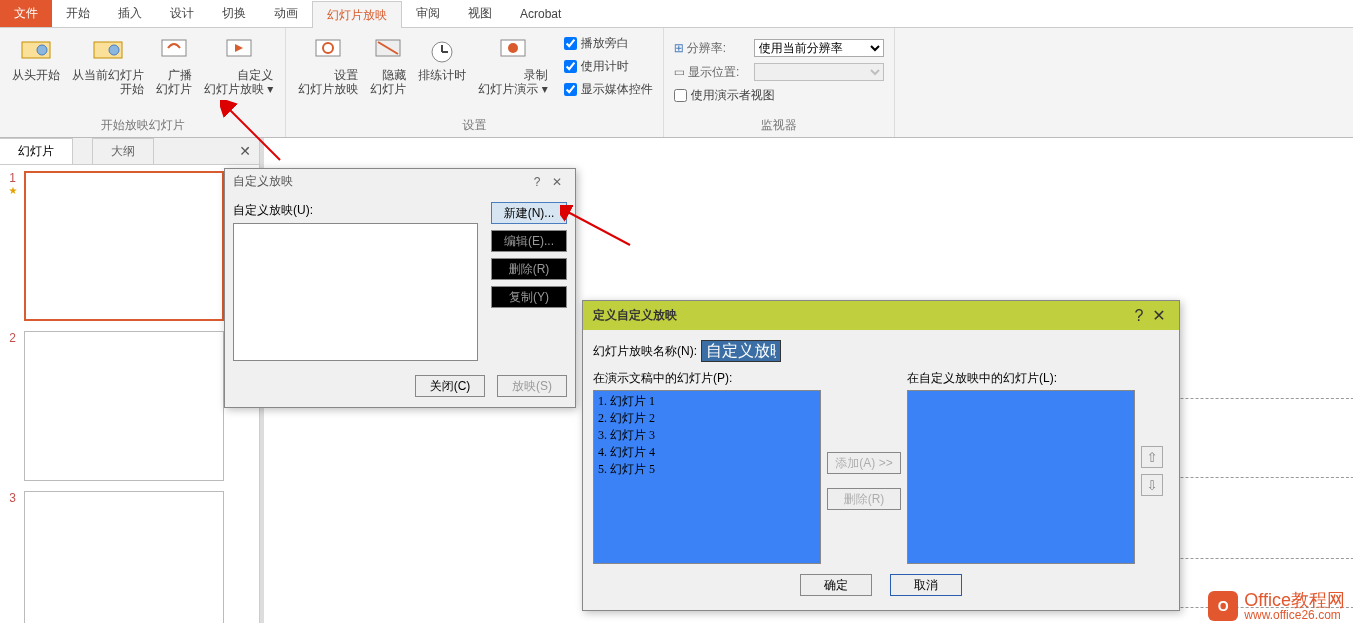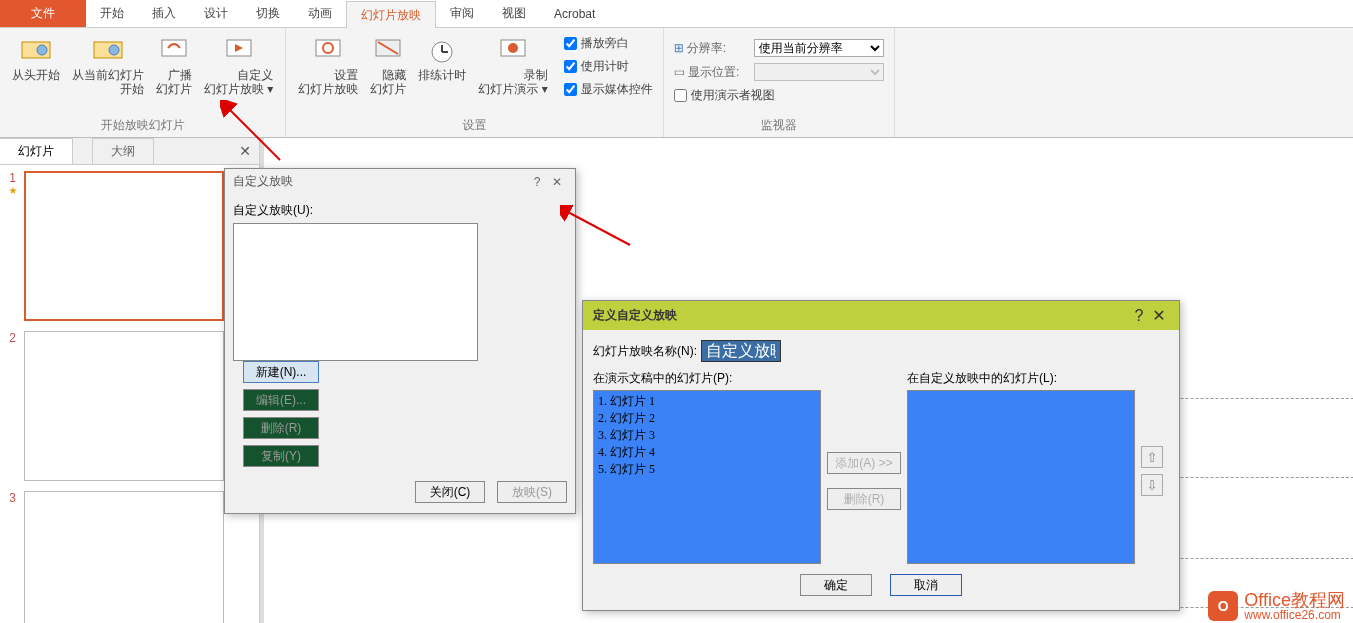"文件" .menu-file { padding: 5px 31px -> 5px 14px }
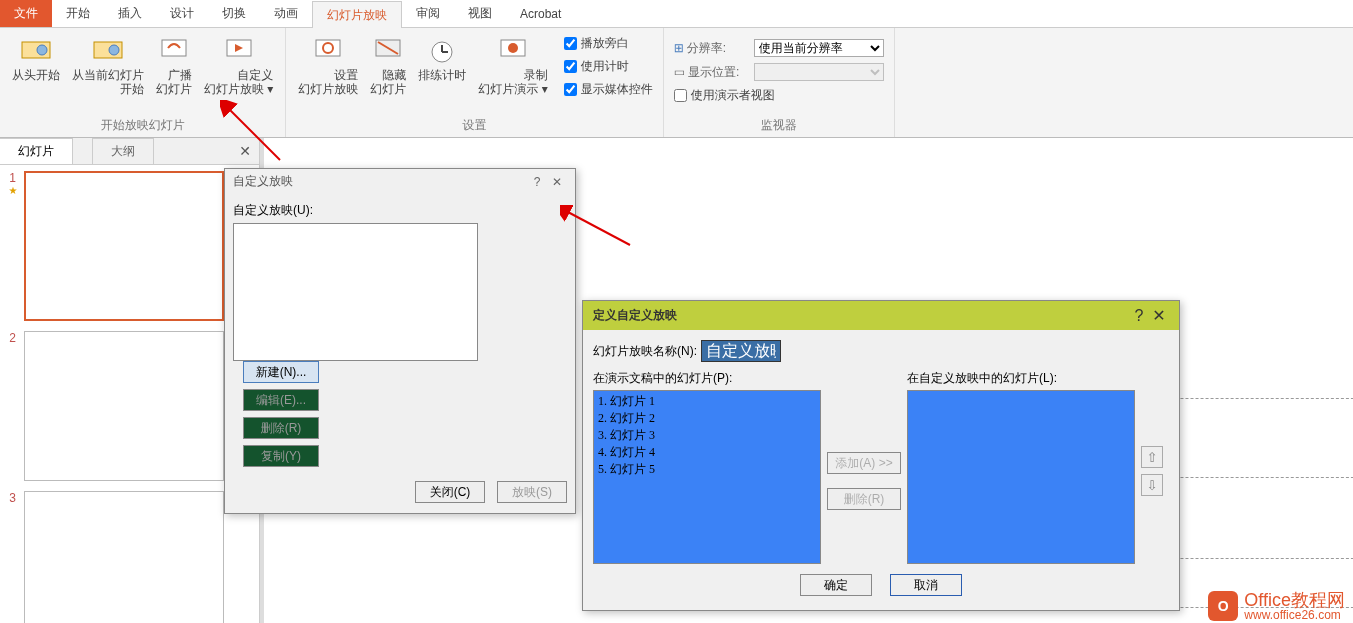"自定义放映(U):" .d1 .body { flex-direction: column -> none }
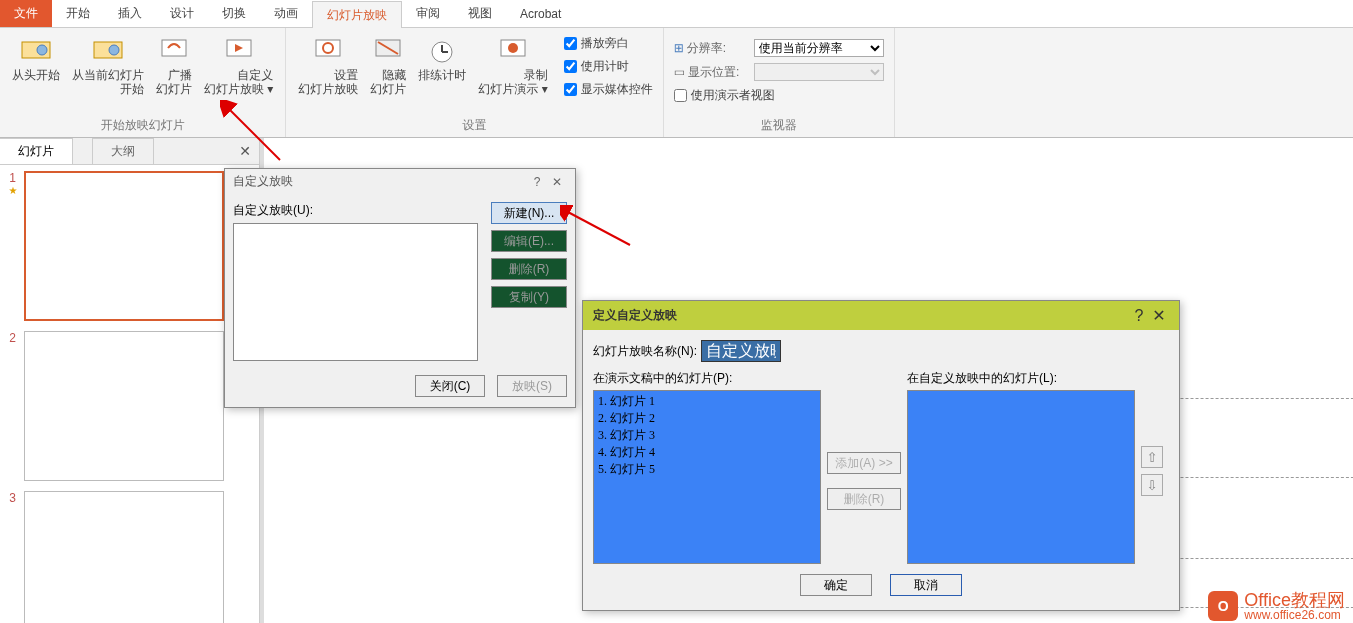"编辑(E)..." .d1 .btns button { background: #14532d -> #000000 }
